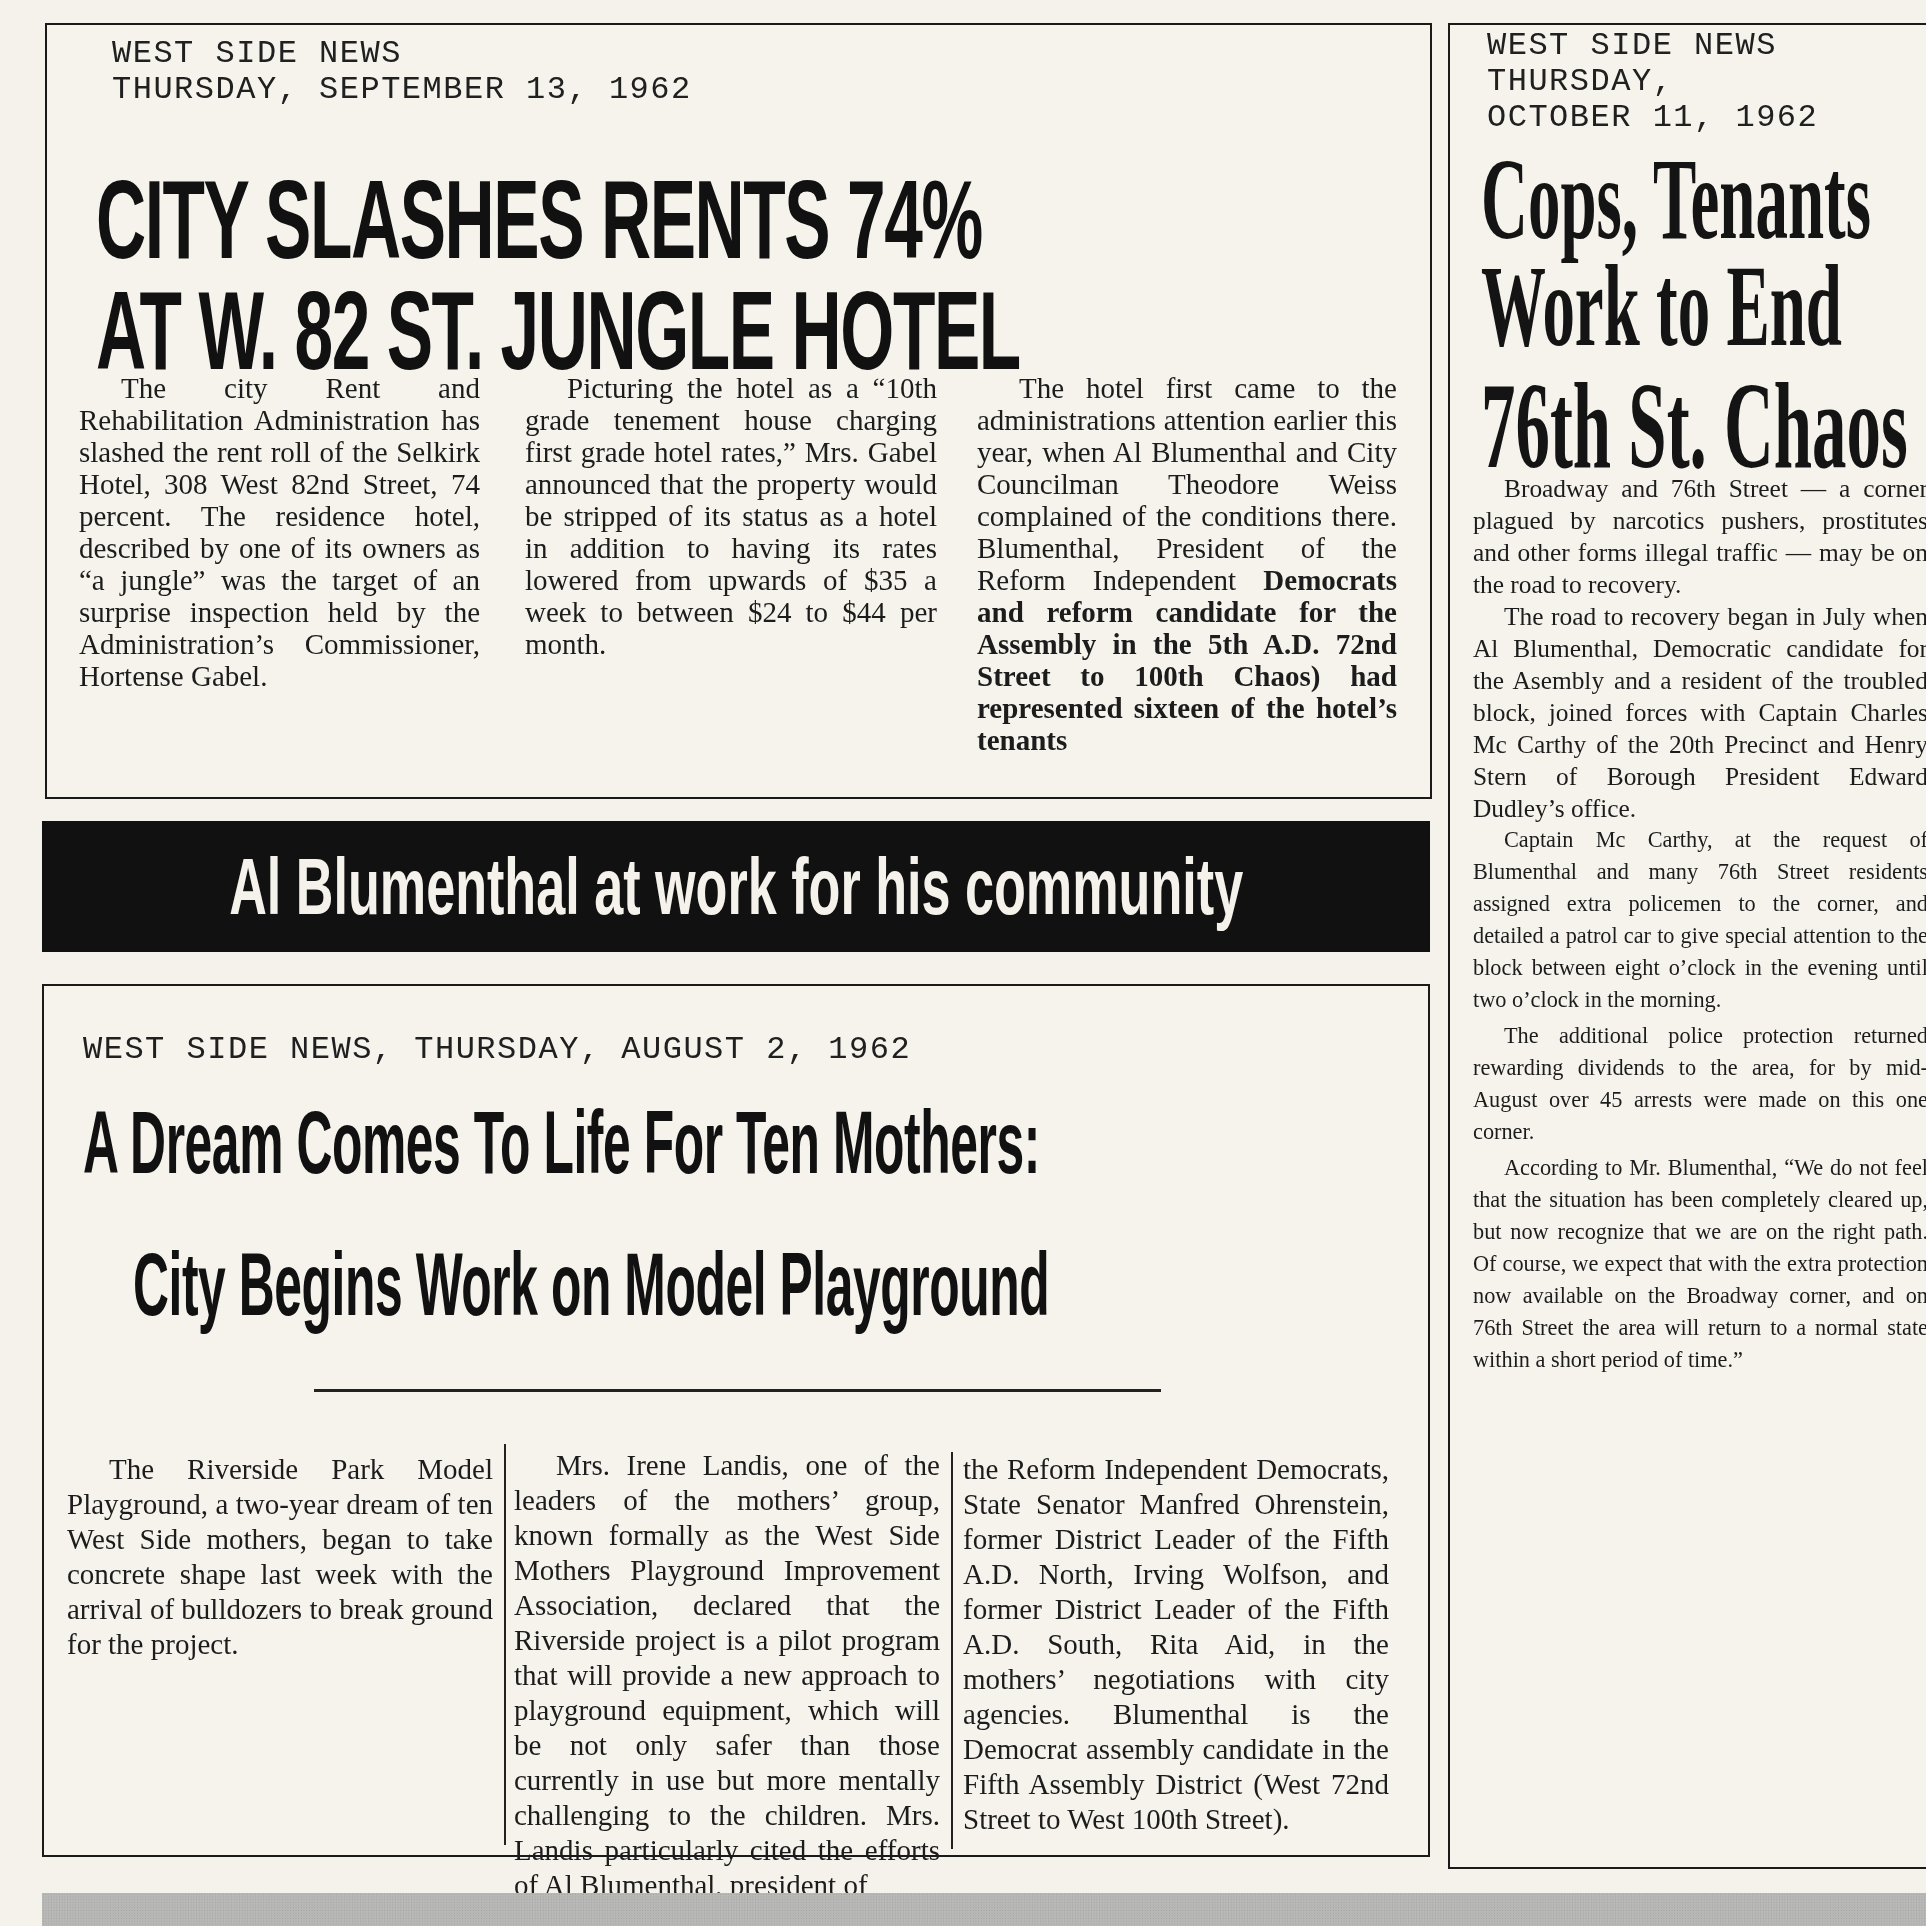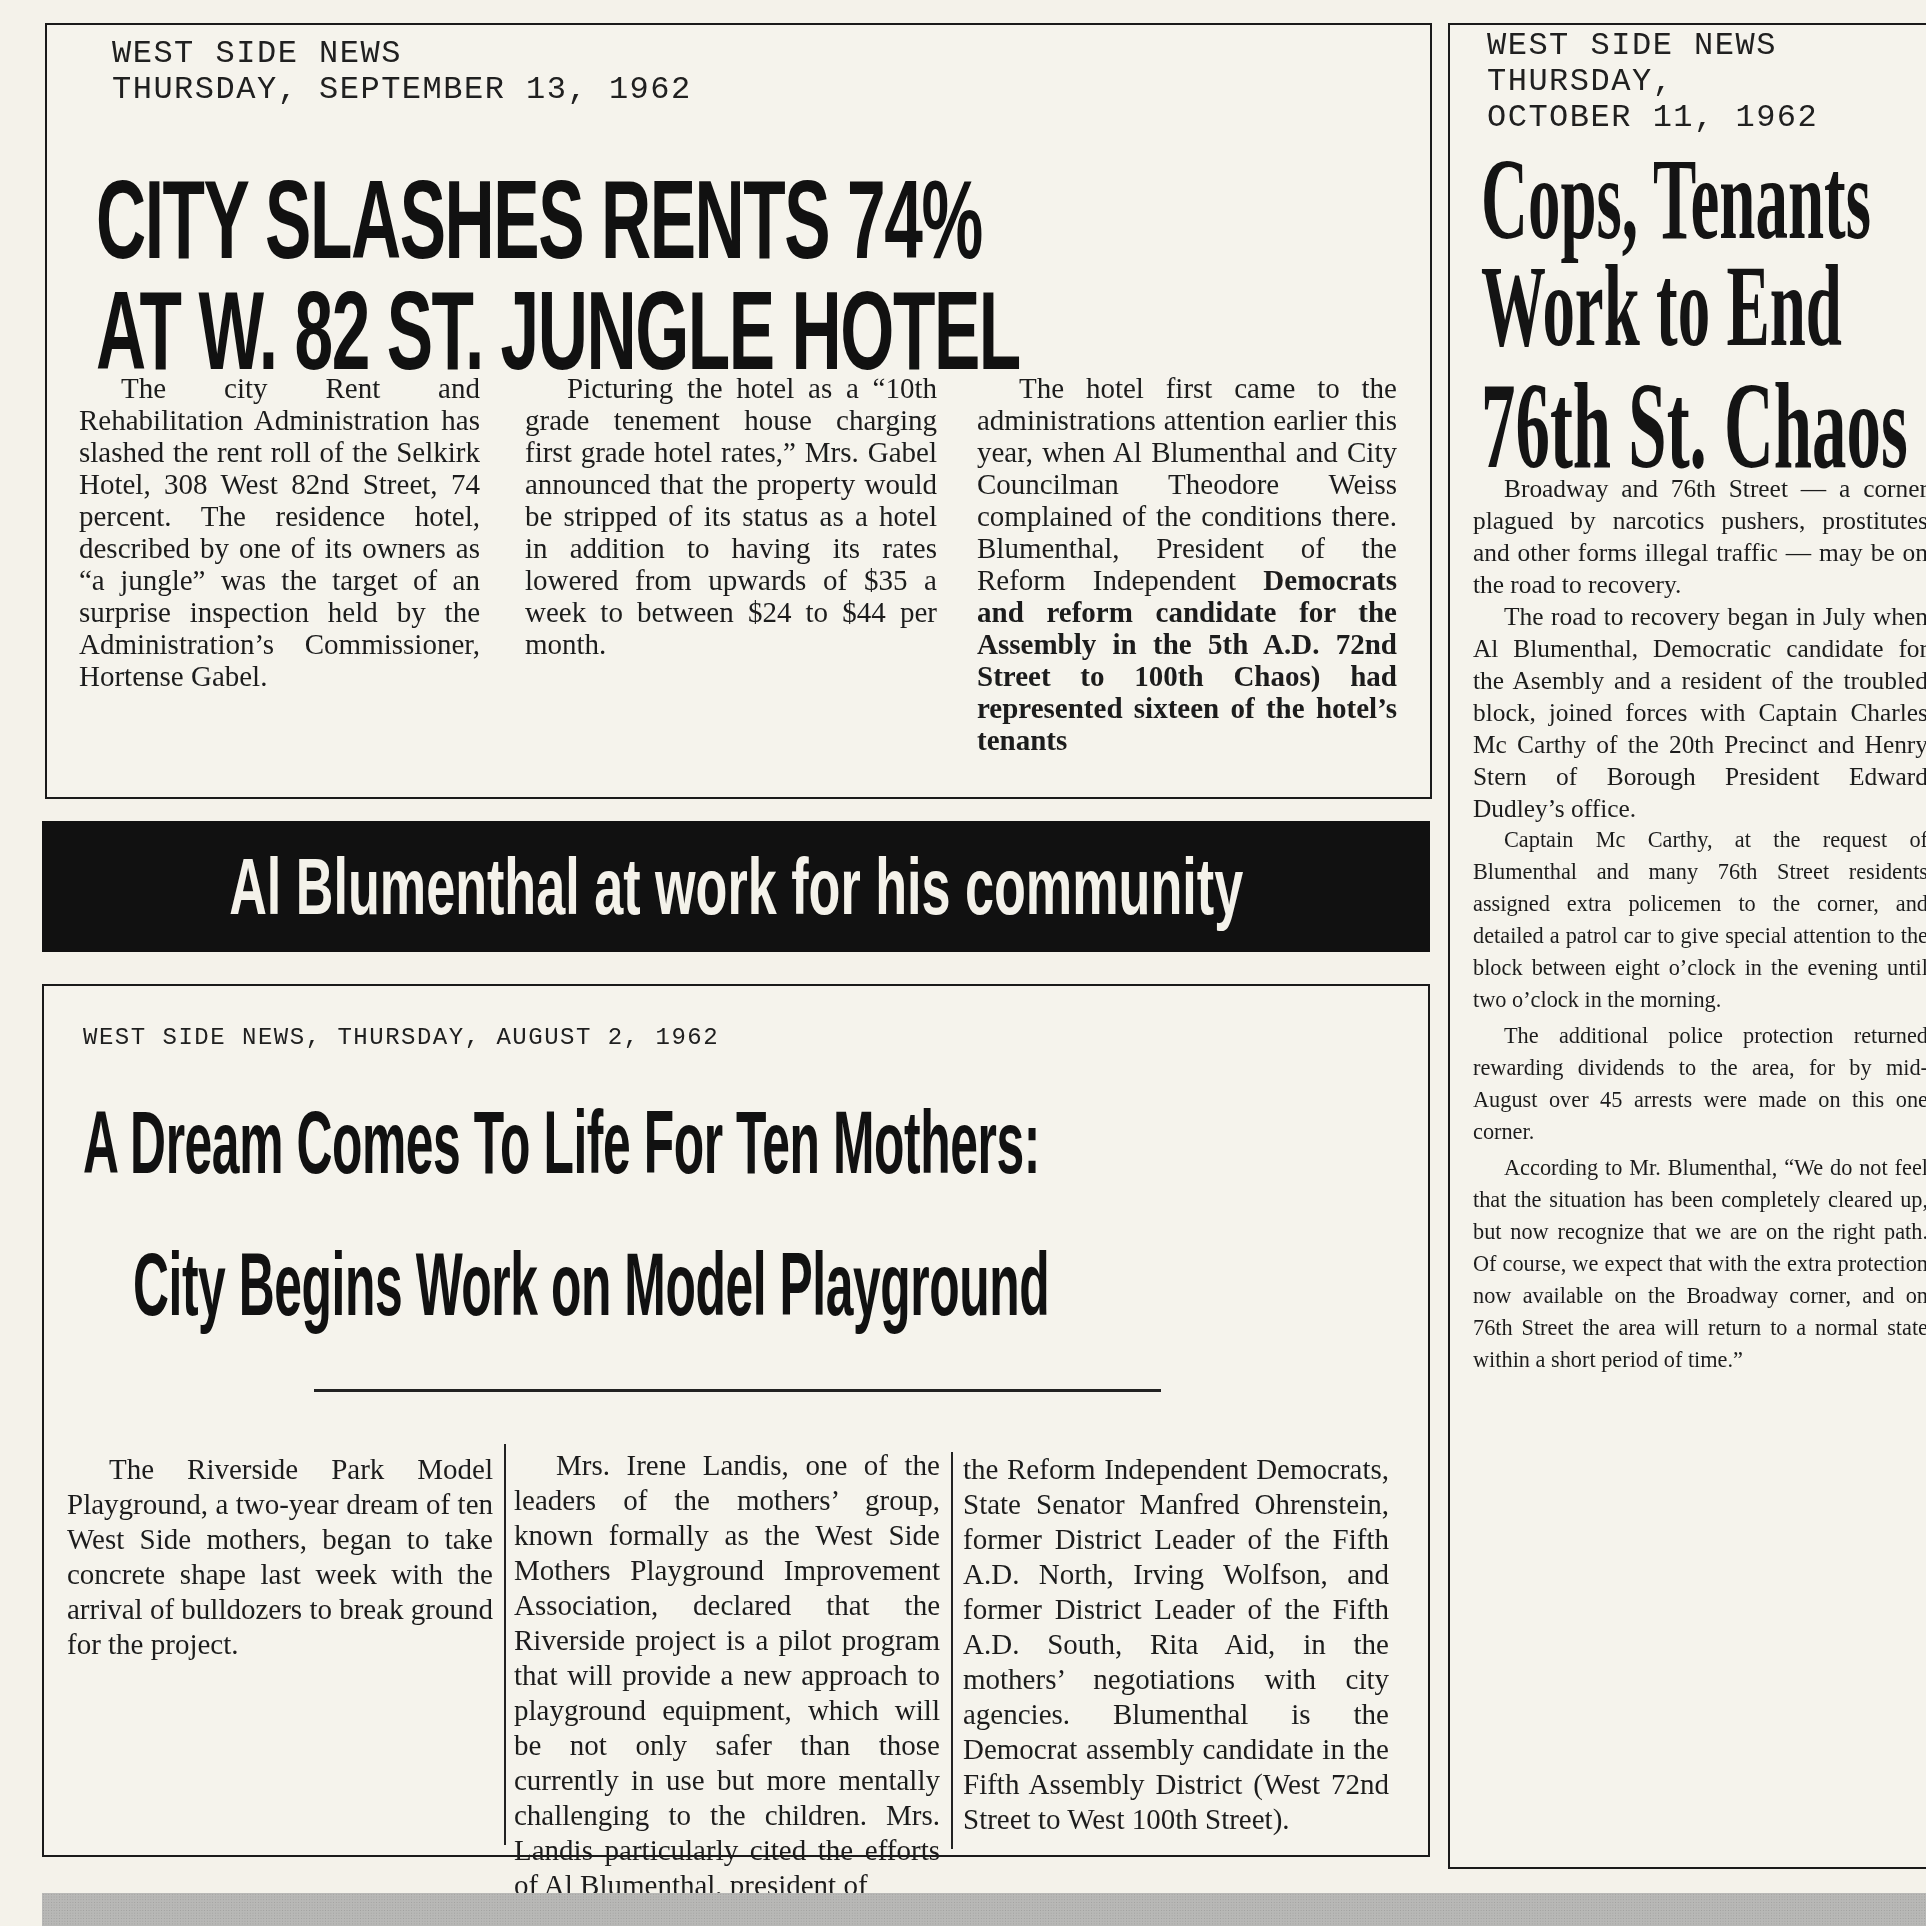"WEST SIDE NEWS, THURSDAY, AUGUST" #box3 .dateline { font-size: 24px -> 32px; top: 39px -> 46px }
